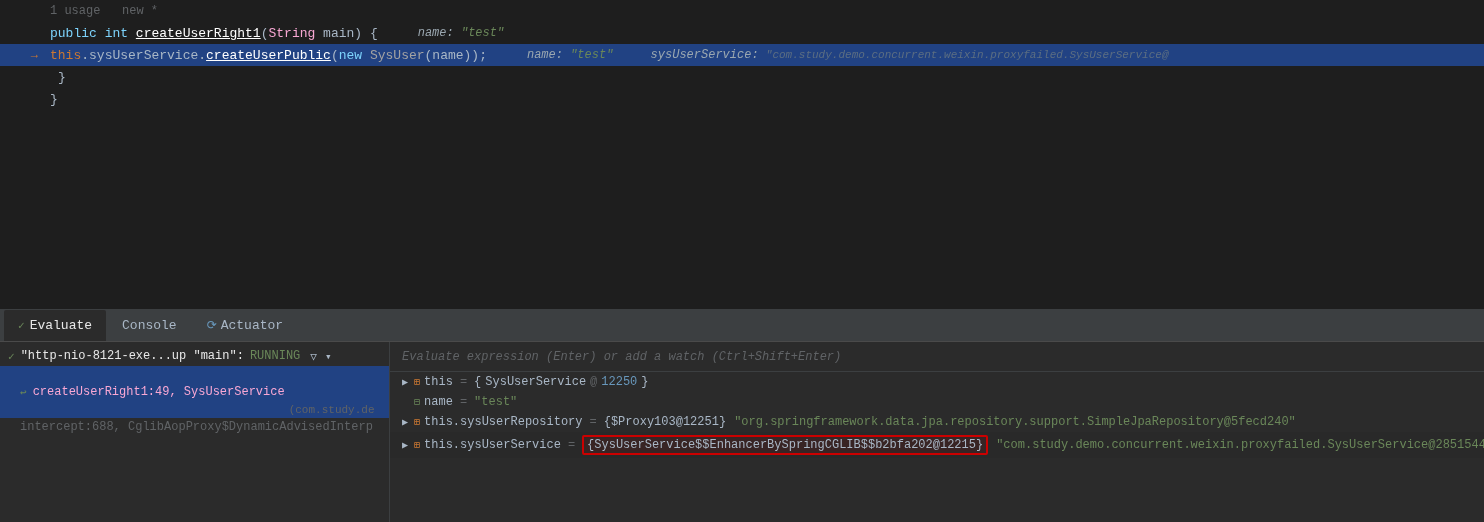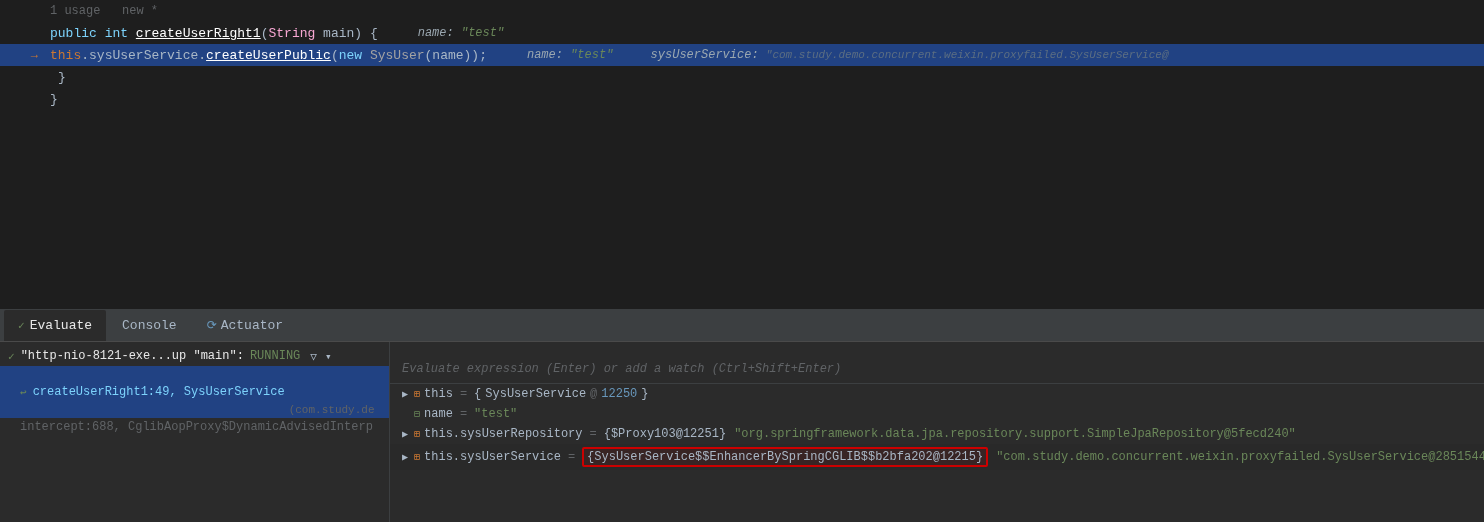"Evaluate expression (Enter) or add" .right-panel { padding: 12px 0 -> 0 0 }
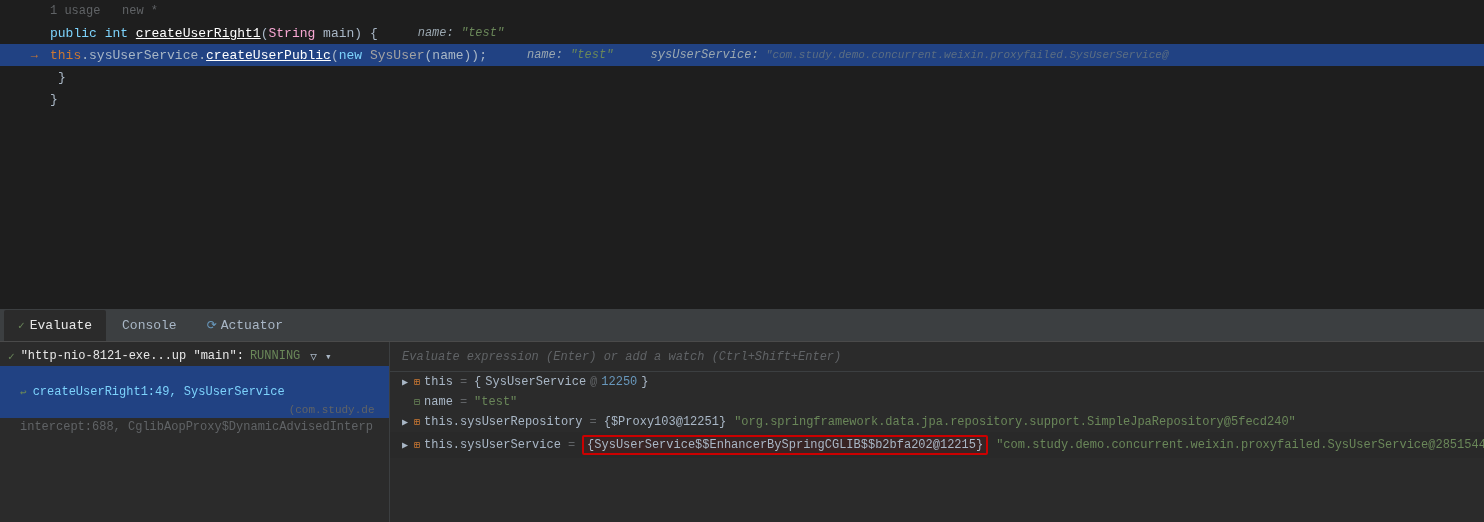"createUserRight1:49, SysUserService" .frame-method { color: #7dd3fc -> #f9a8d4 }
